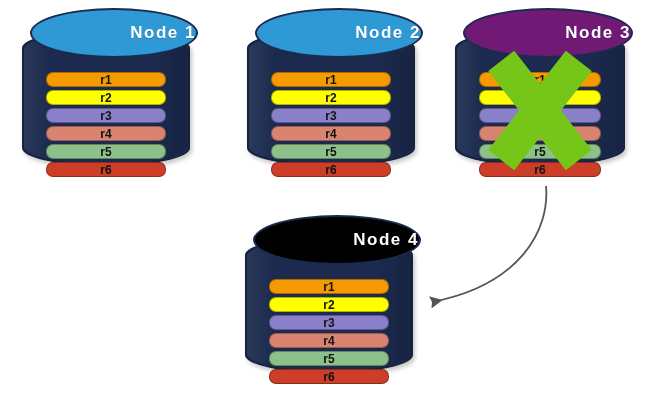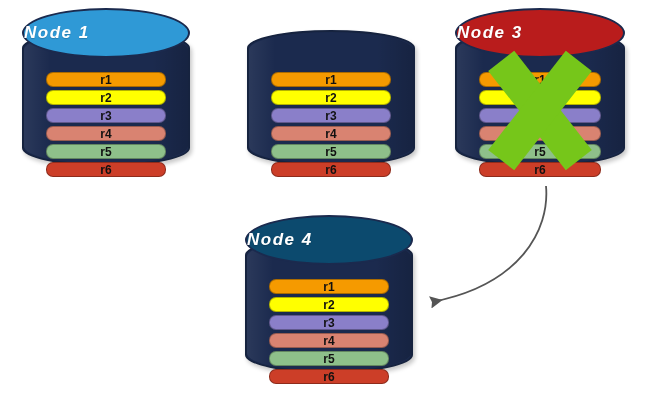"Node 1" .node-top { font-style: italic -> none; justify-content: flex-start -> flex-end; left: 0 -> 8px }
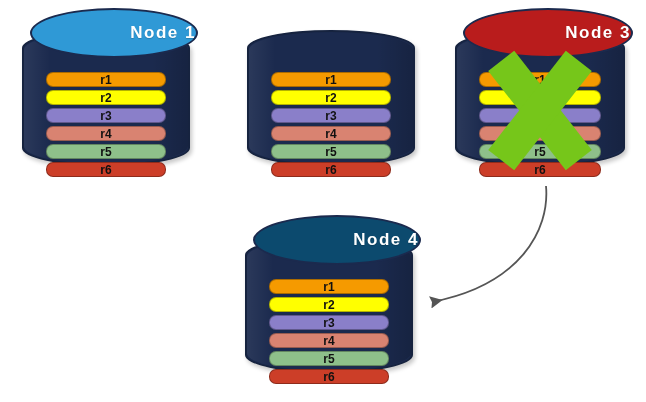"Node 2" div.node-top { html: none -> <div> <span>Node 2</span> </div> }
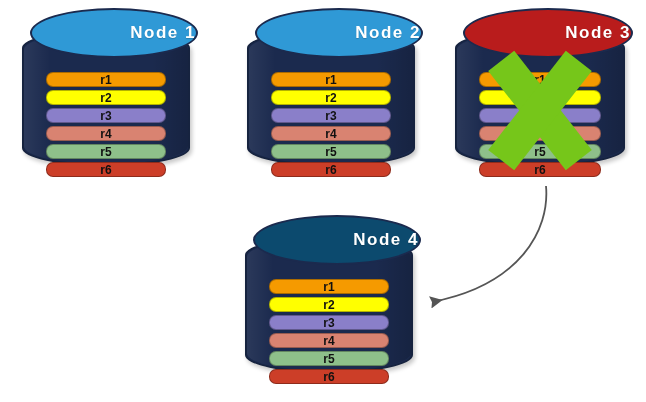"Node 3" div.node-top { background: #b91c1c -> #701a75 }
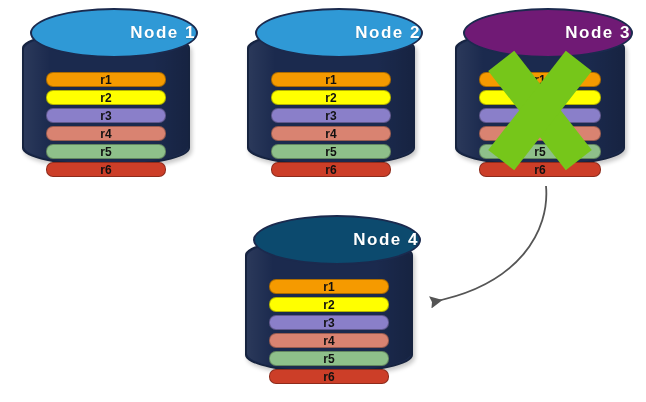"Node 4" div.node-top { background: #0c4a6e -> #000000 }
